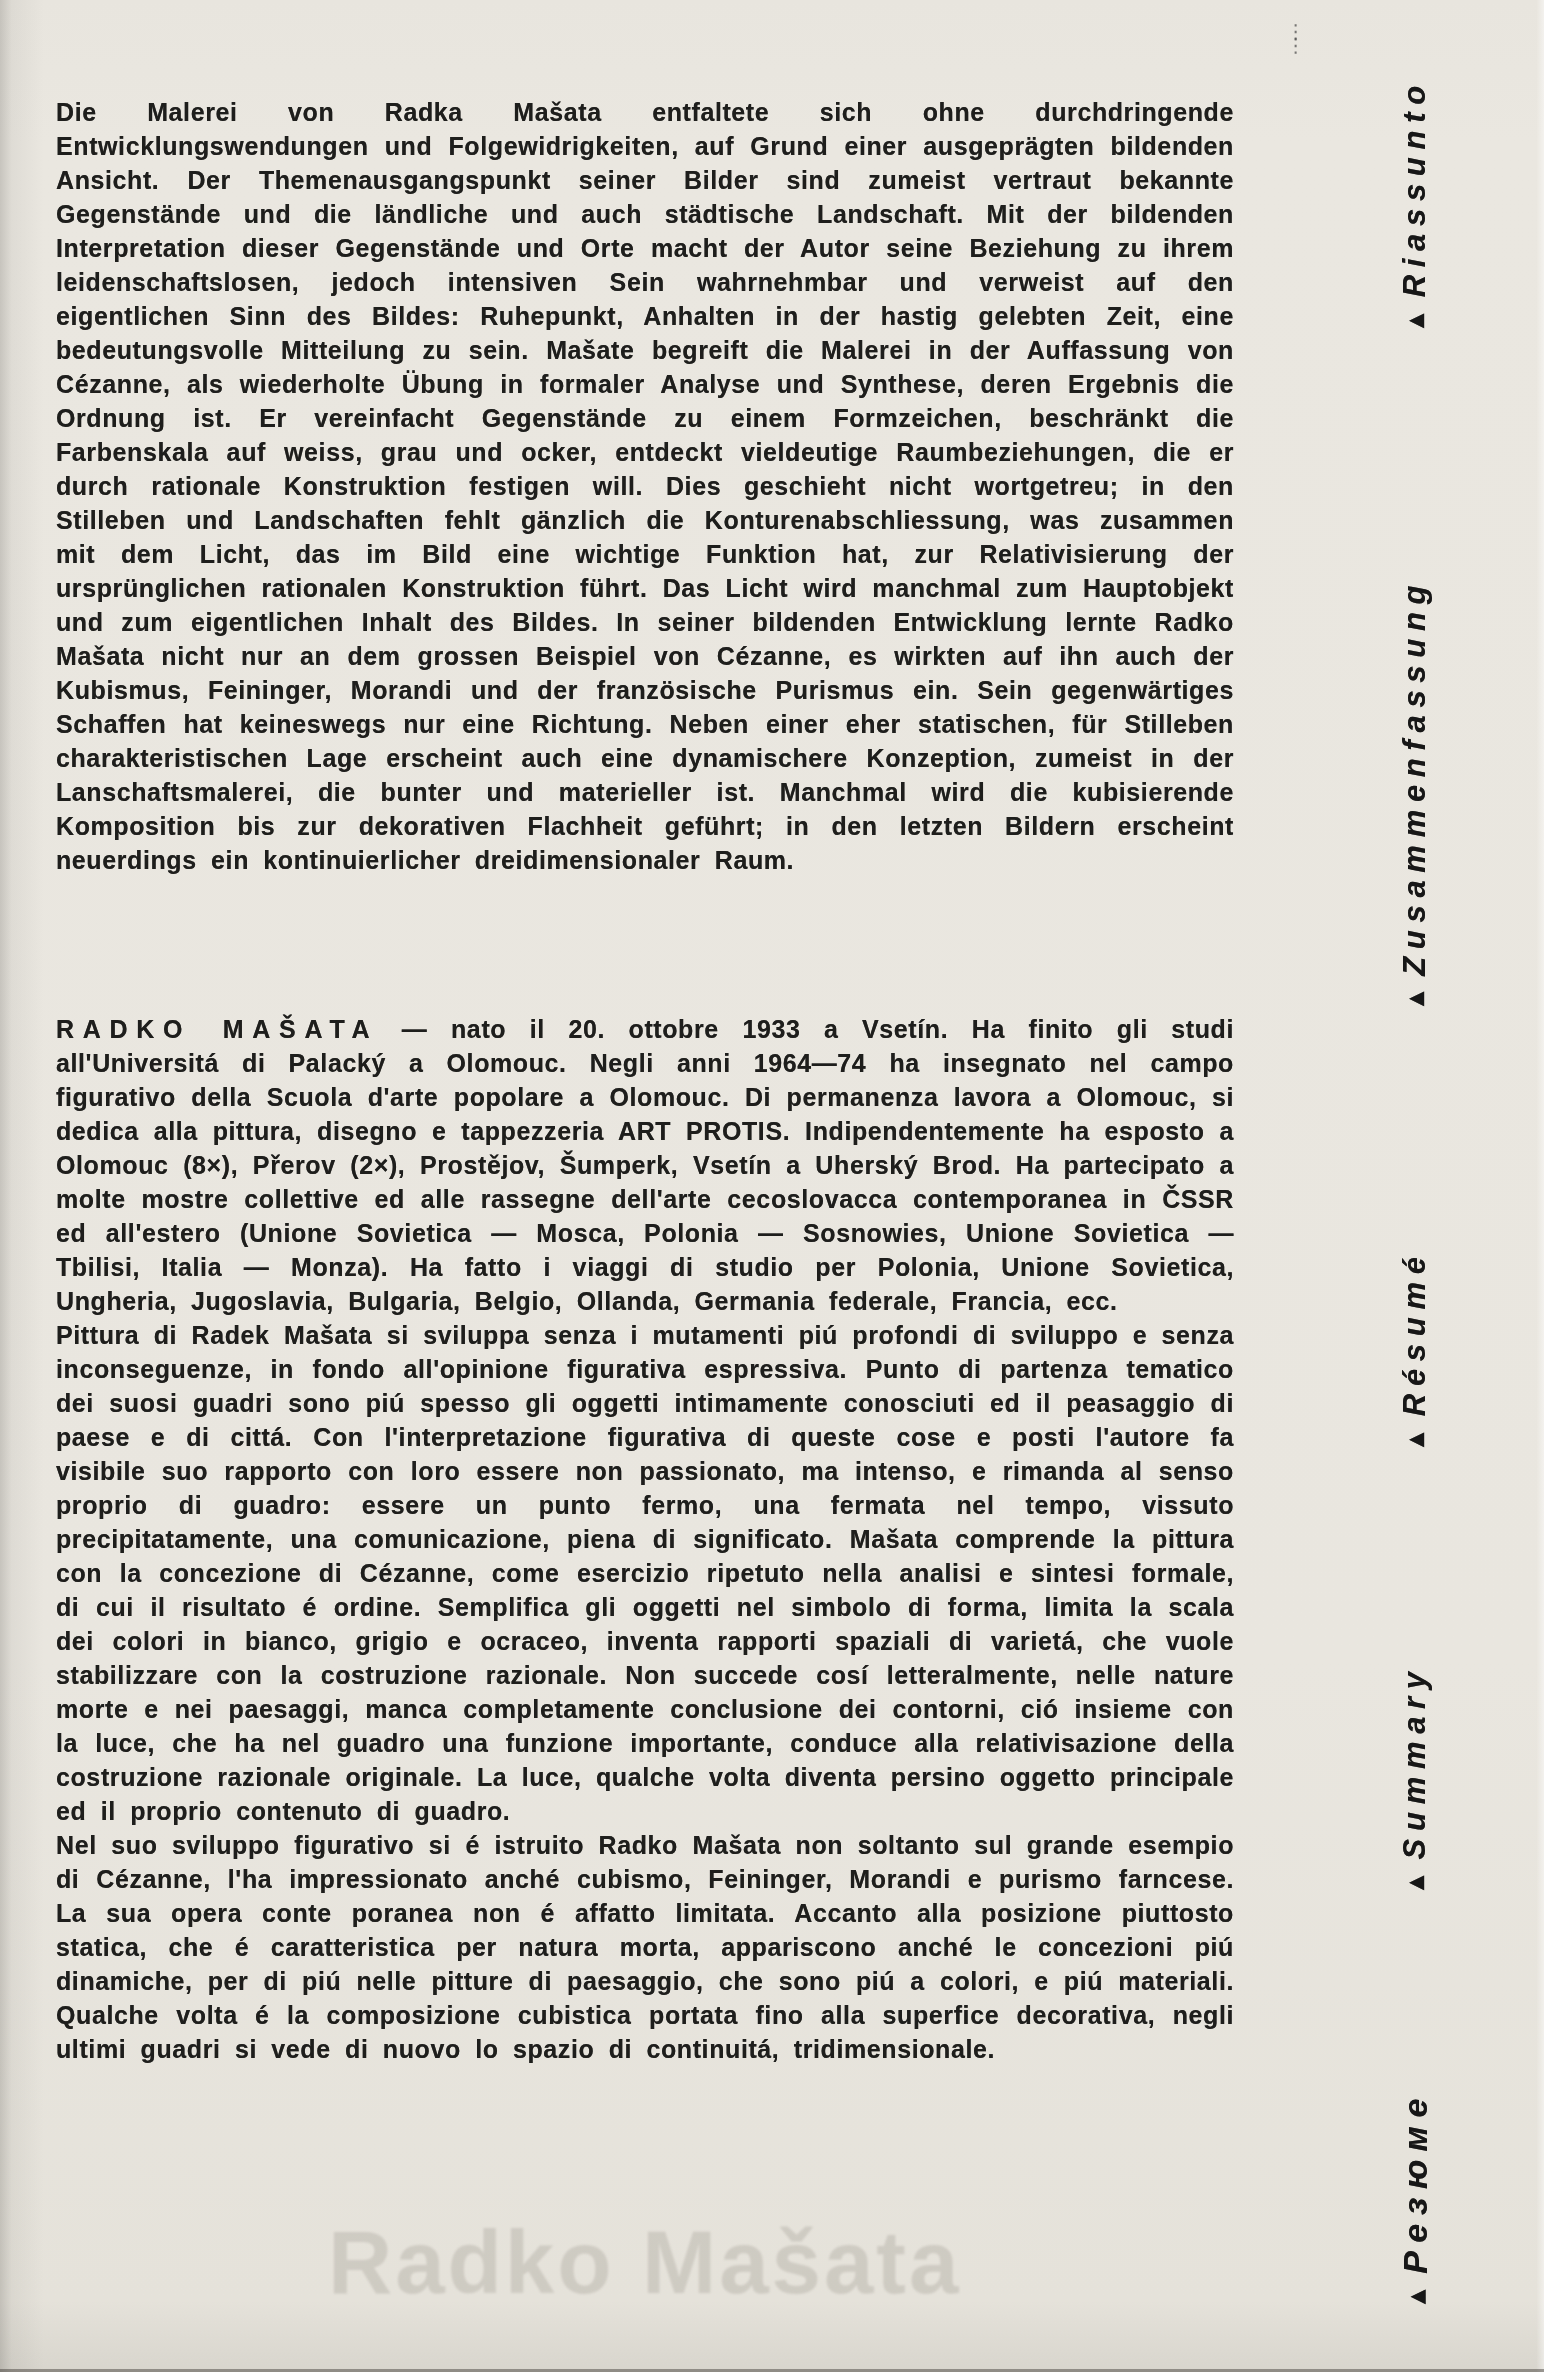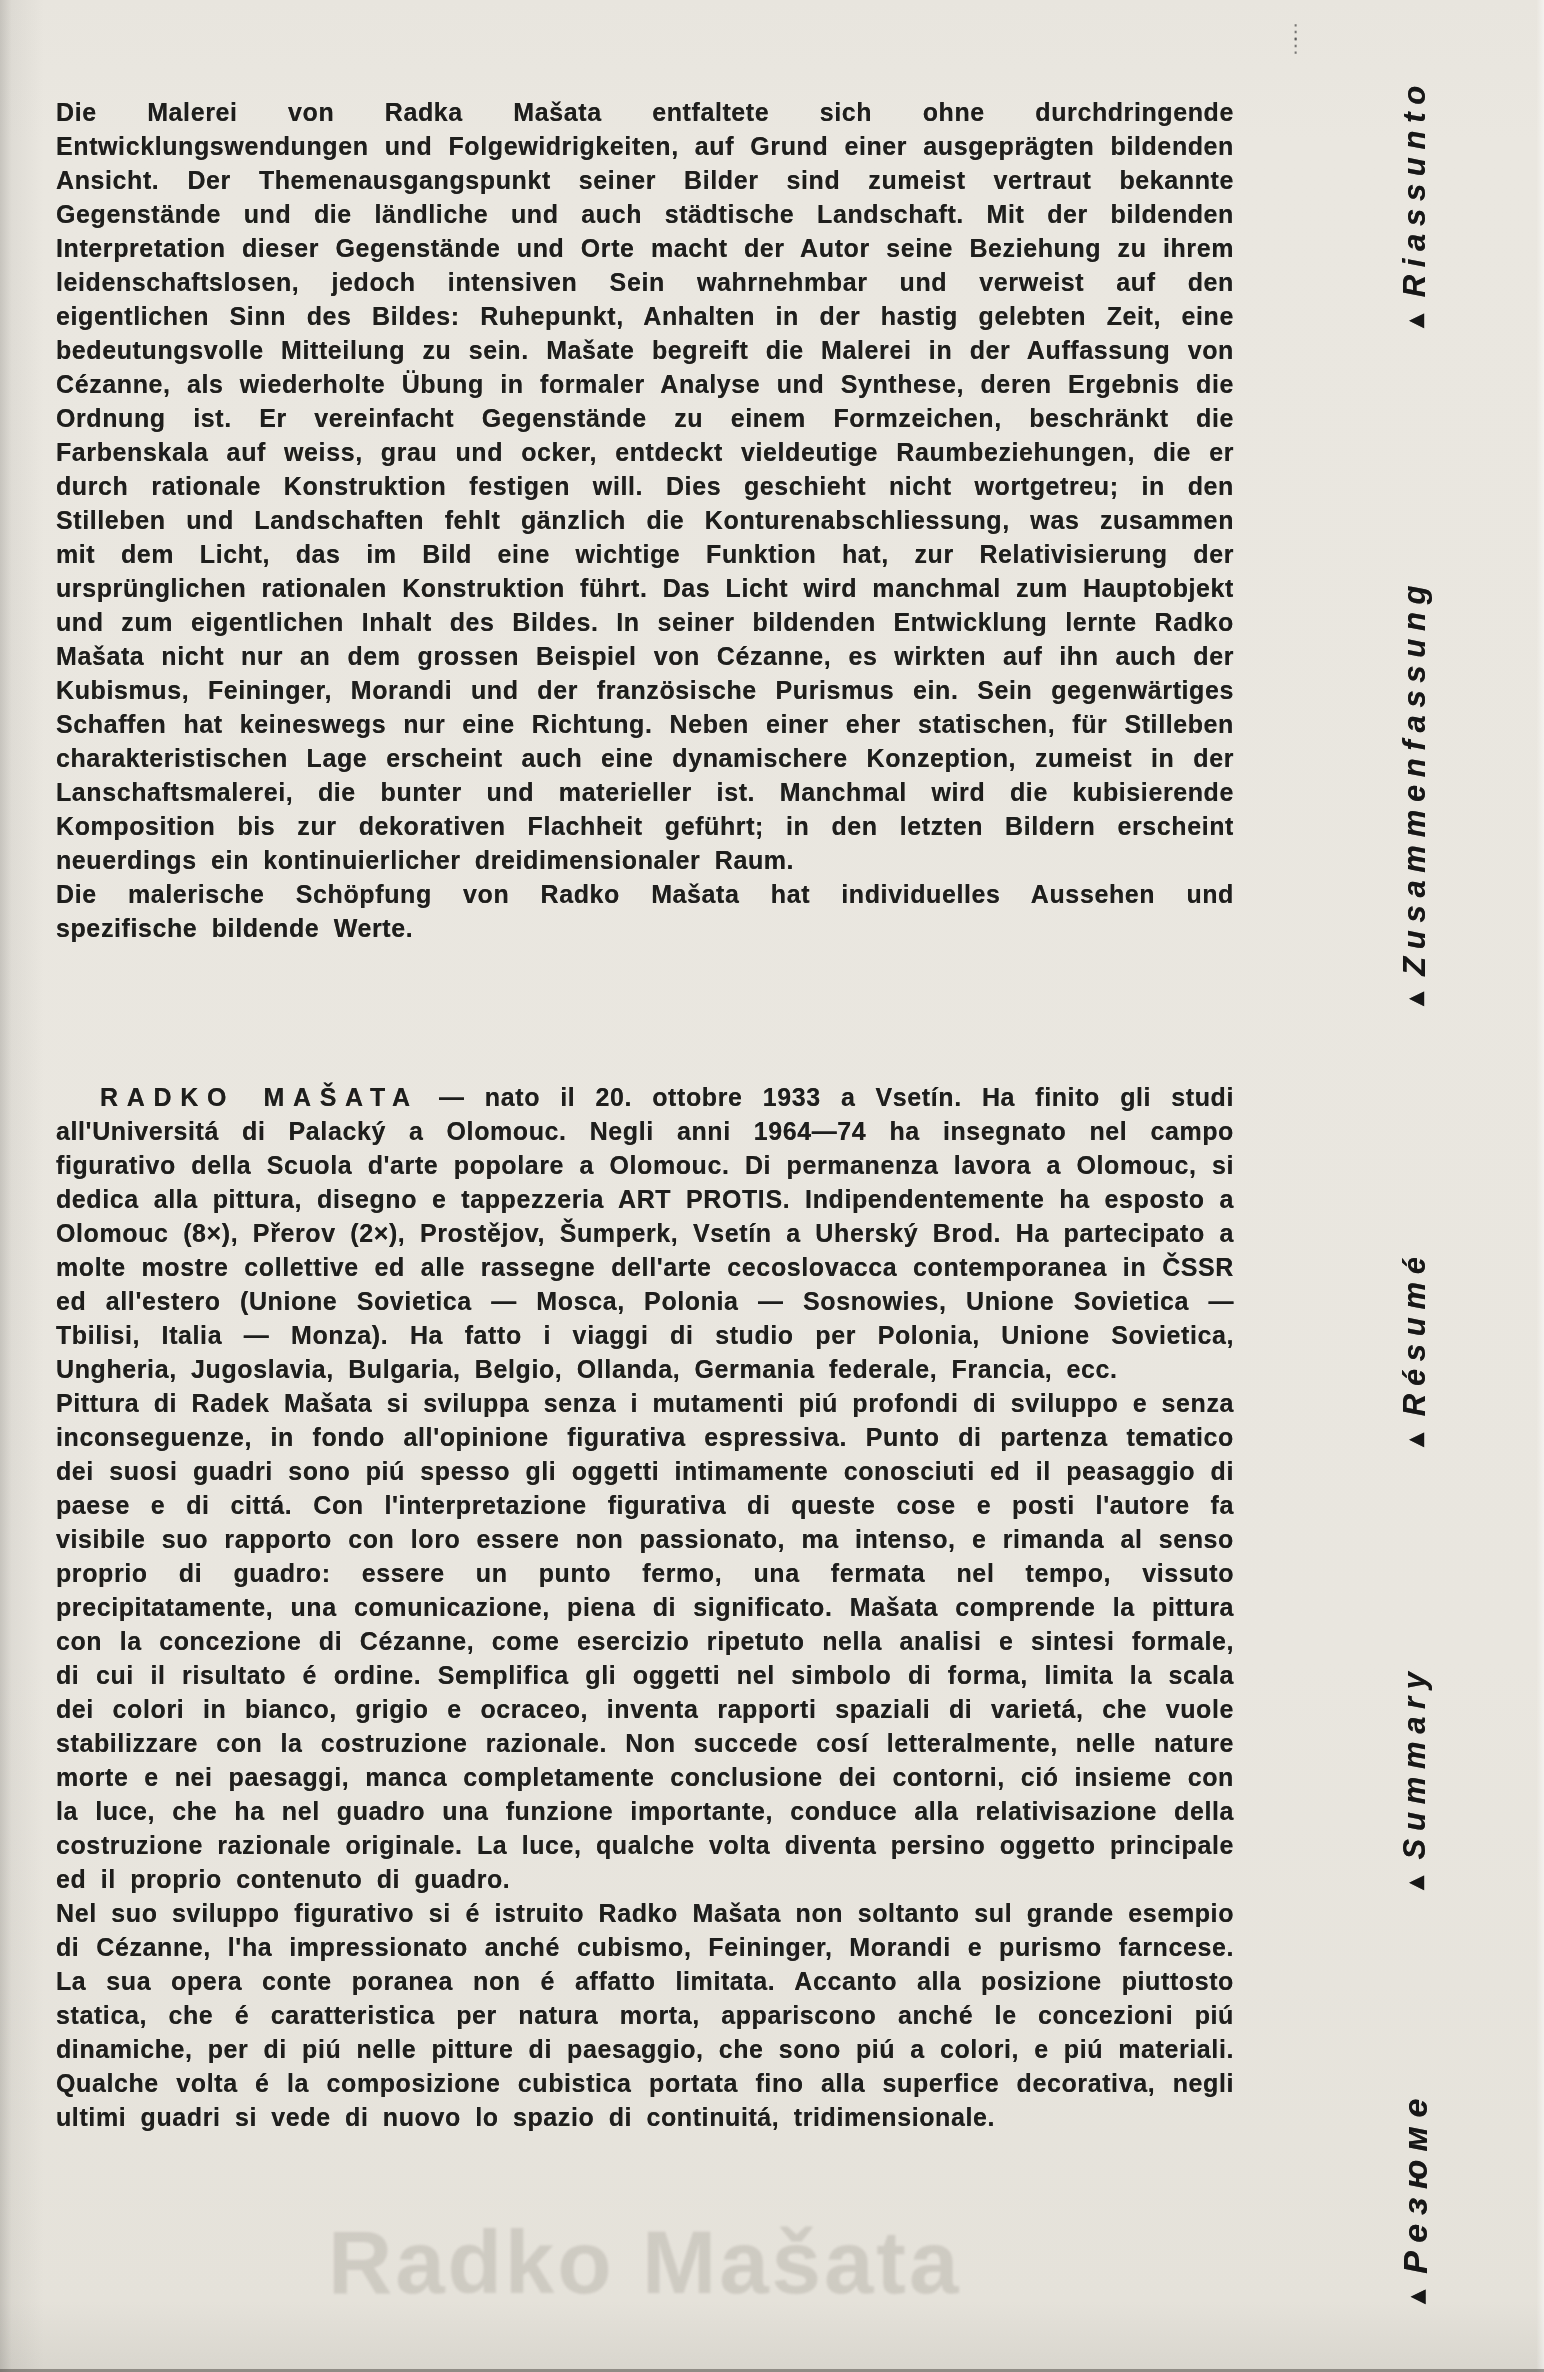"Die malerische Schöpfung von Radko" p { html: <p>Die malerische Schöpfung von Radko Mašata hat individuelles Aussehen und spezifische bildende Werte.</p> -> none }
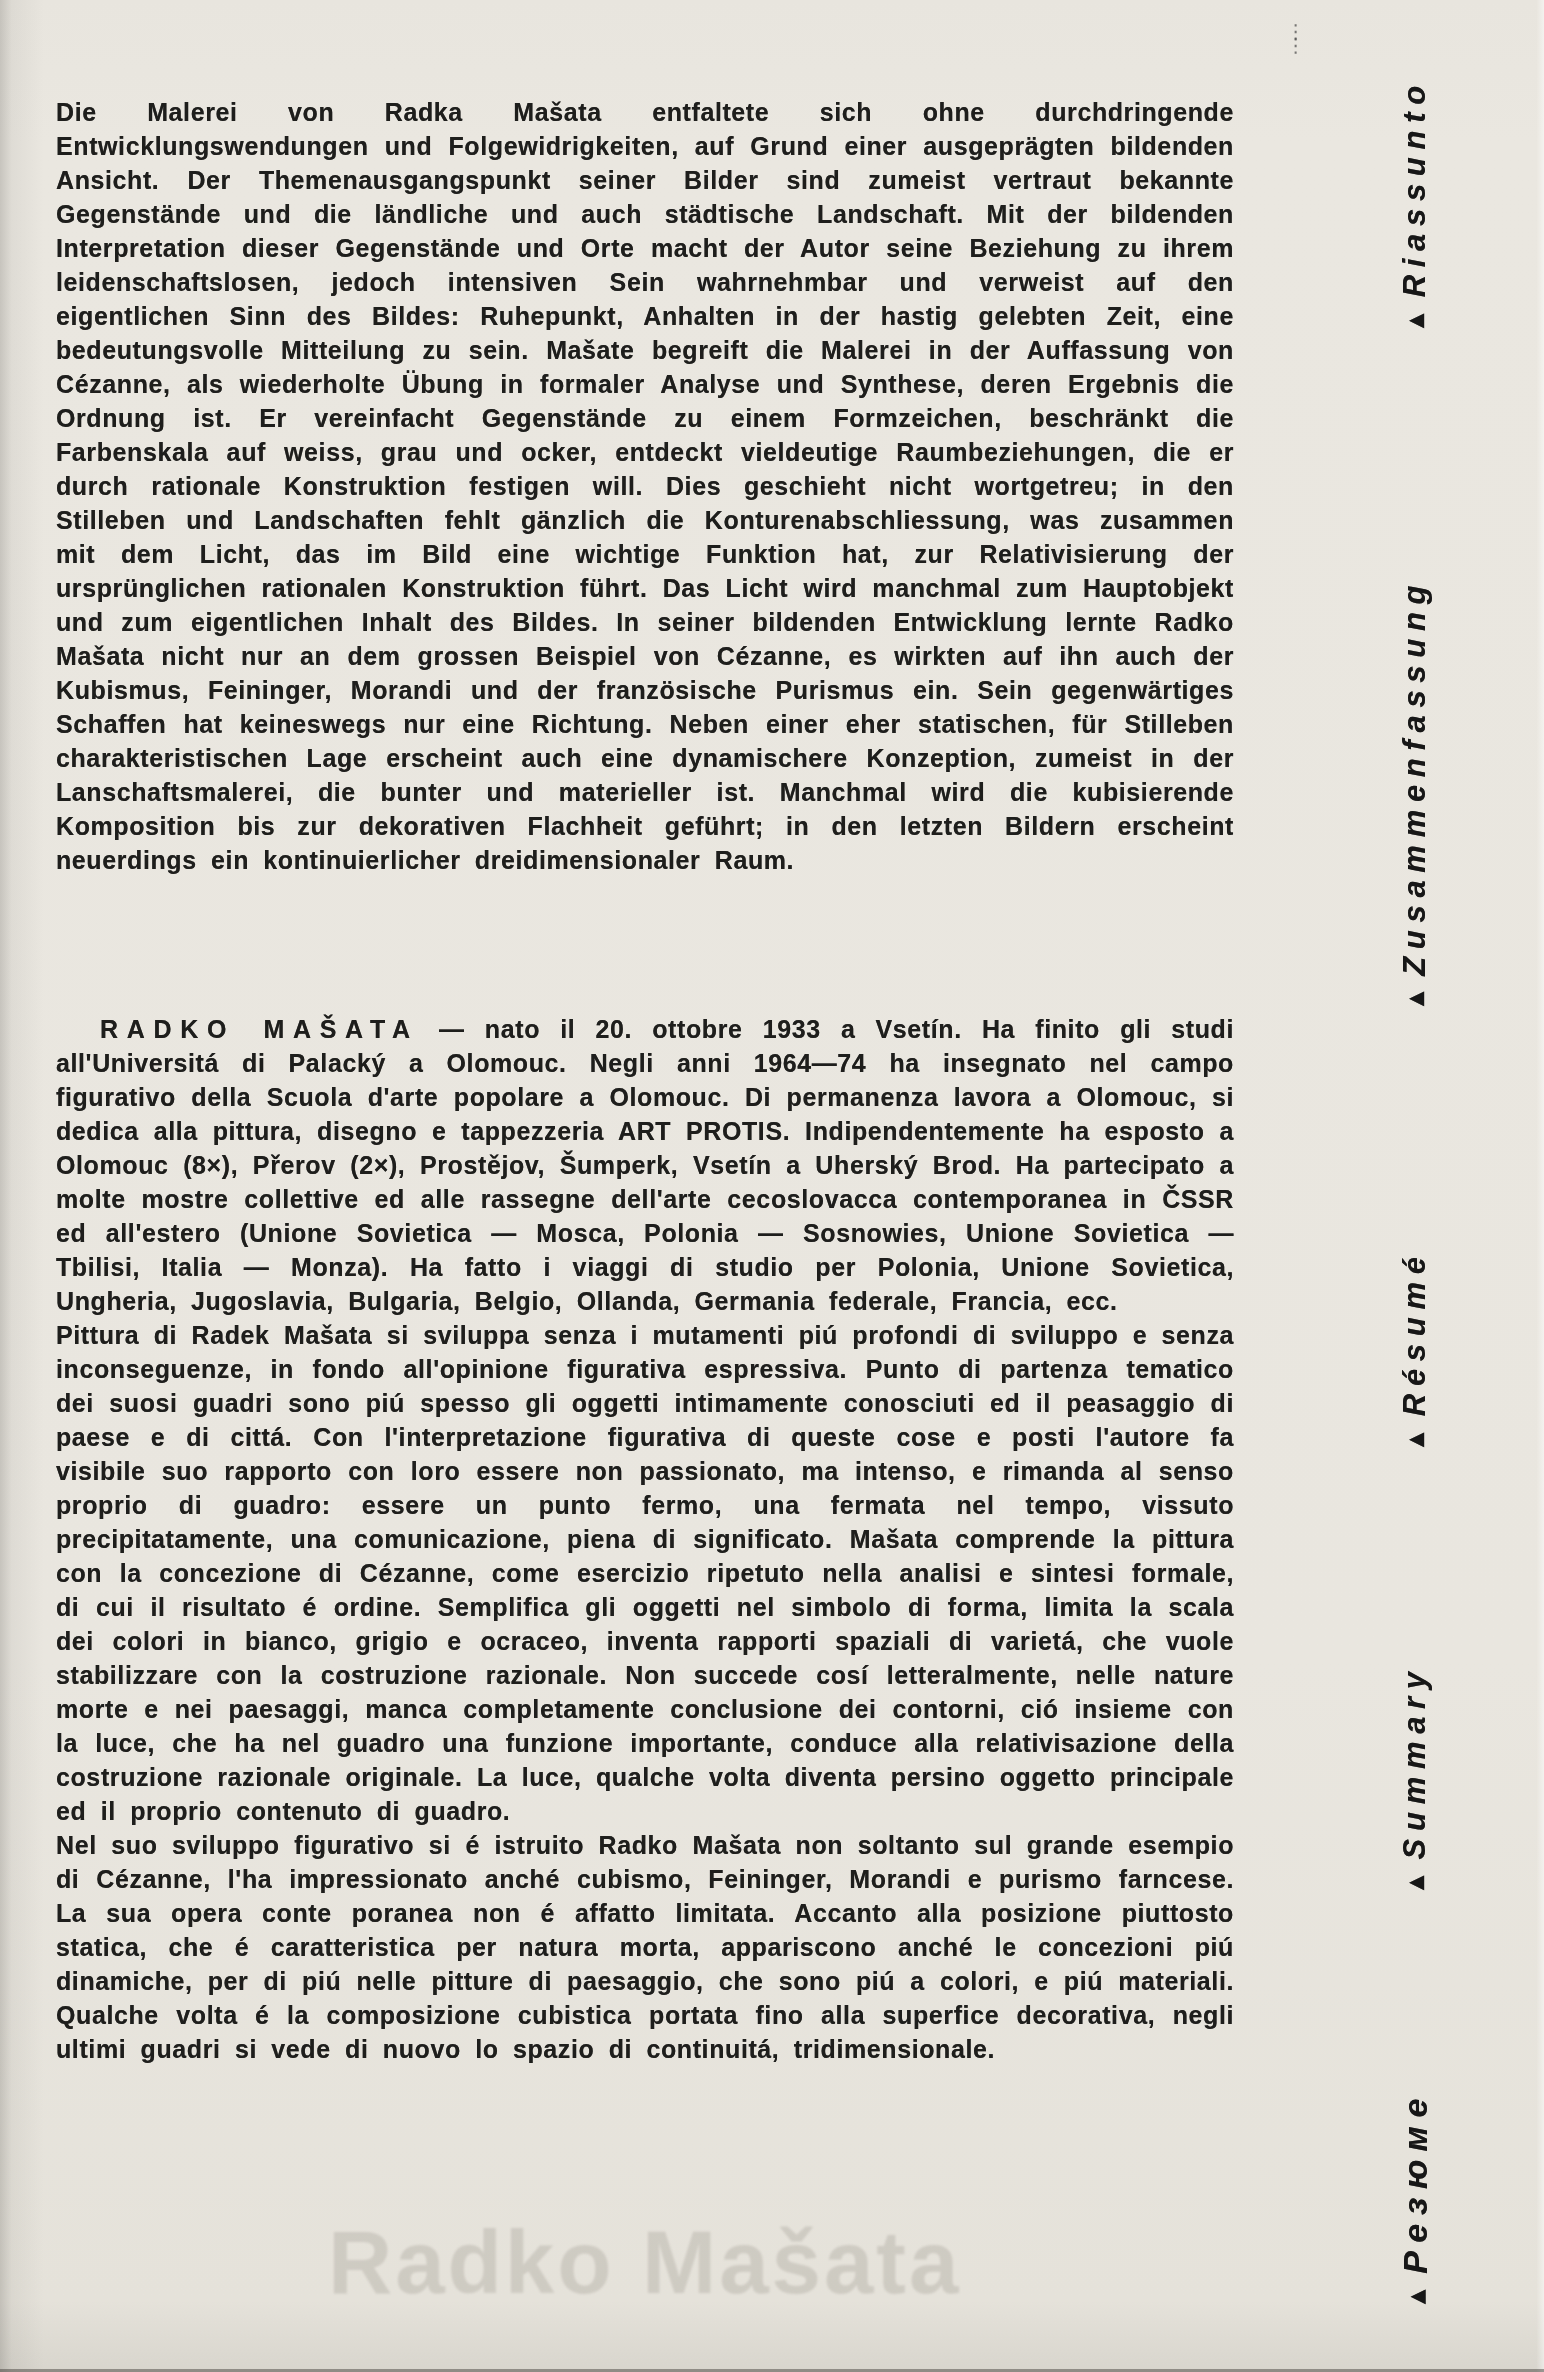"RADKO MAŠATA" .artist-name { margin-left: 44px -> none }
